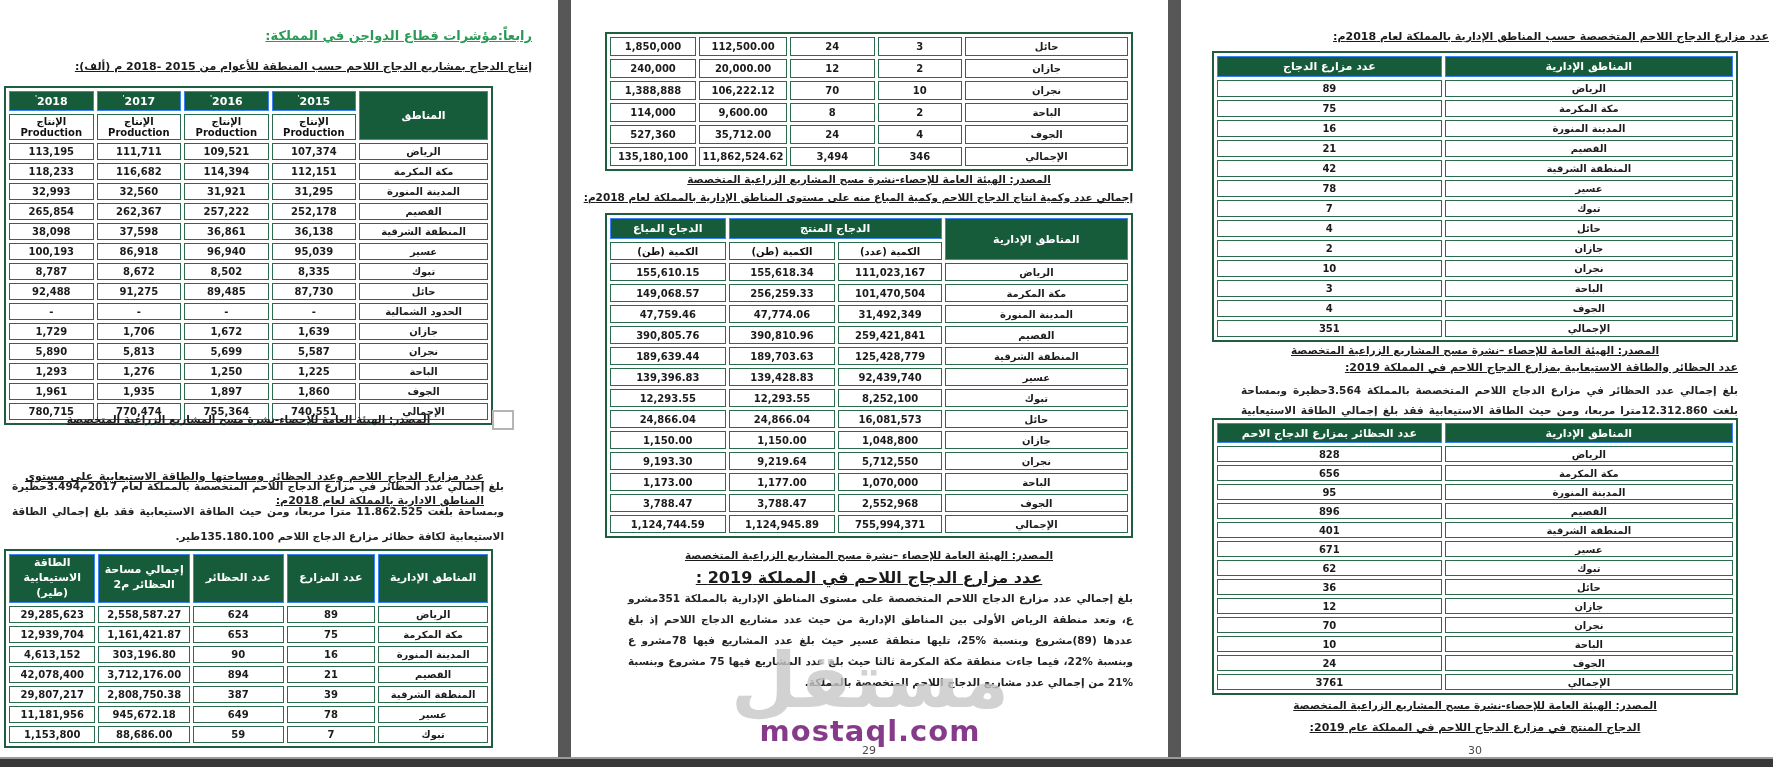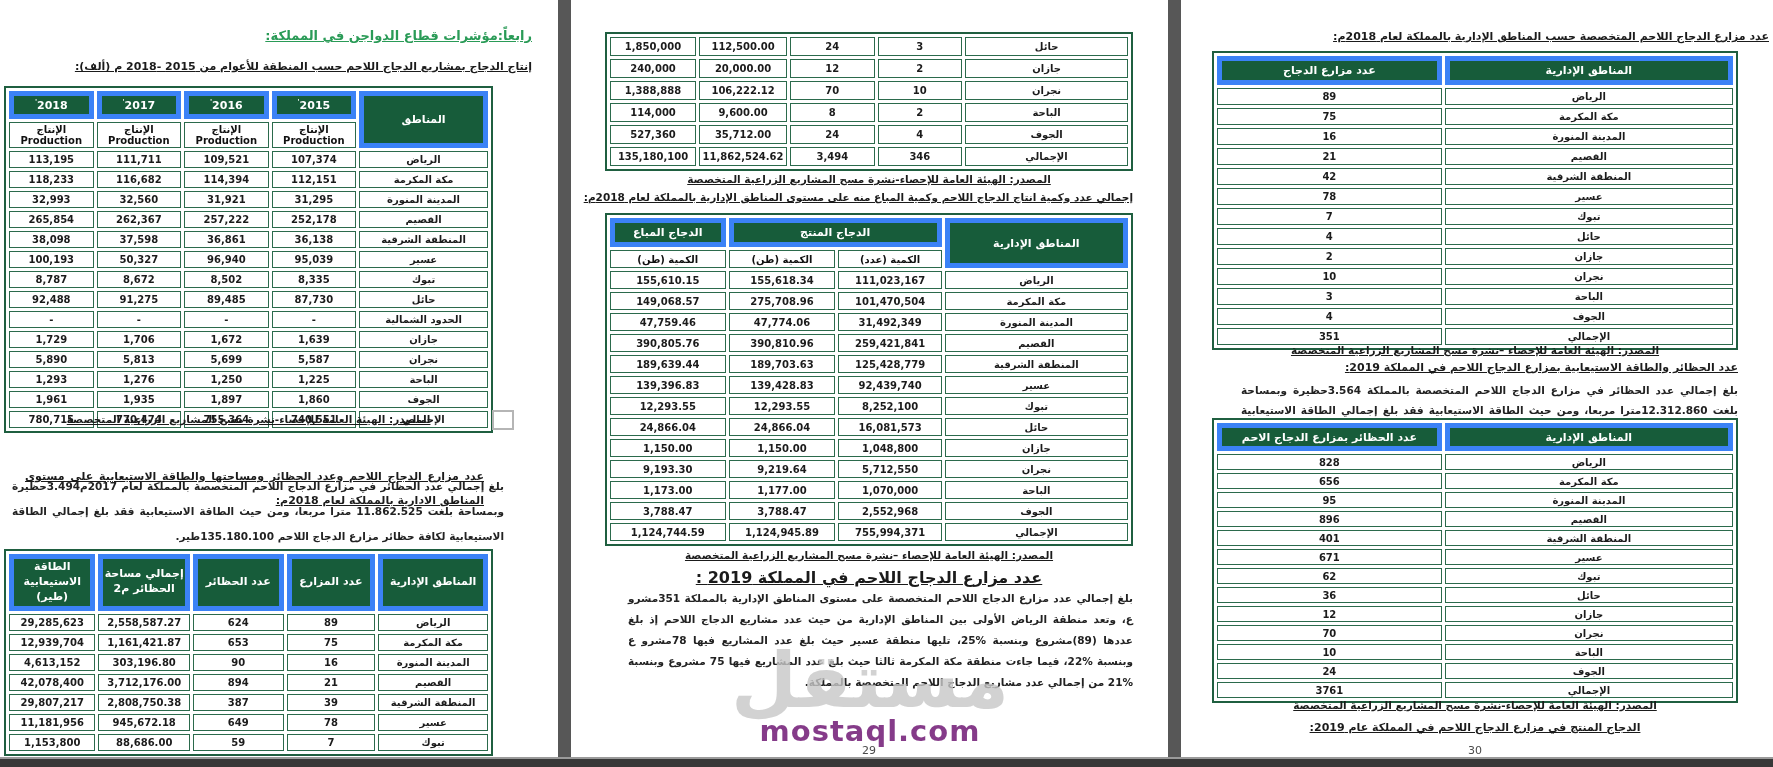"عدد مزارع الدجاج" table.gt th.ghead { border: 5px solid #3b82f6 -> 1px solid #3b82f6 }
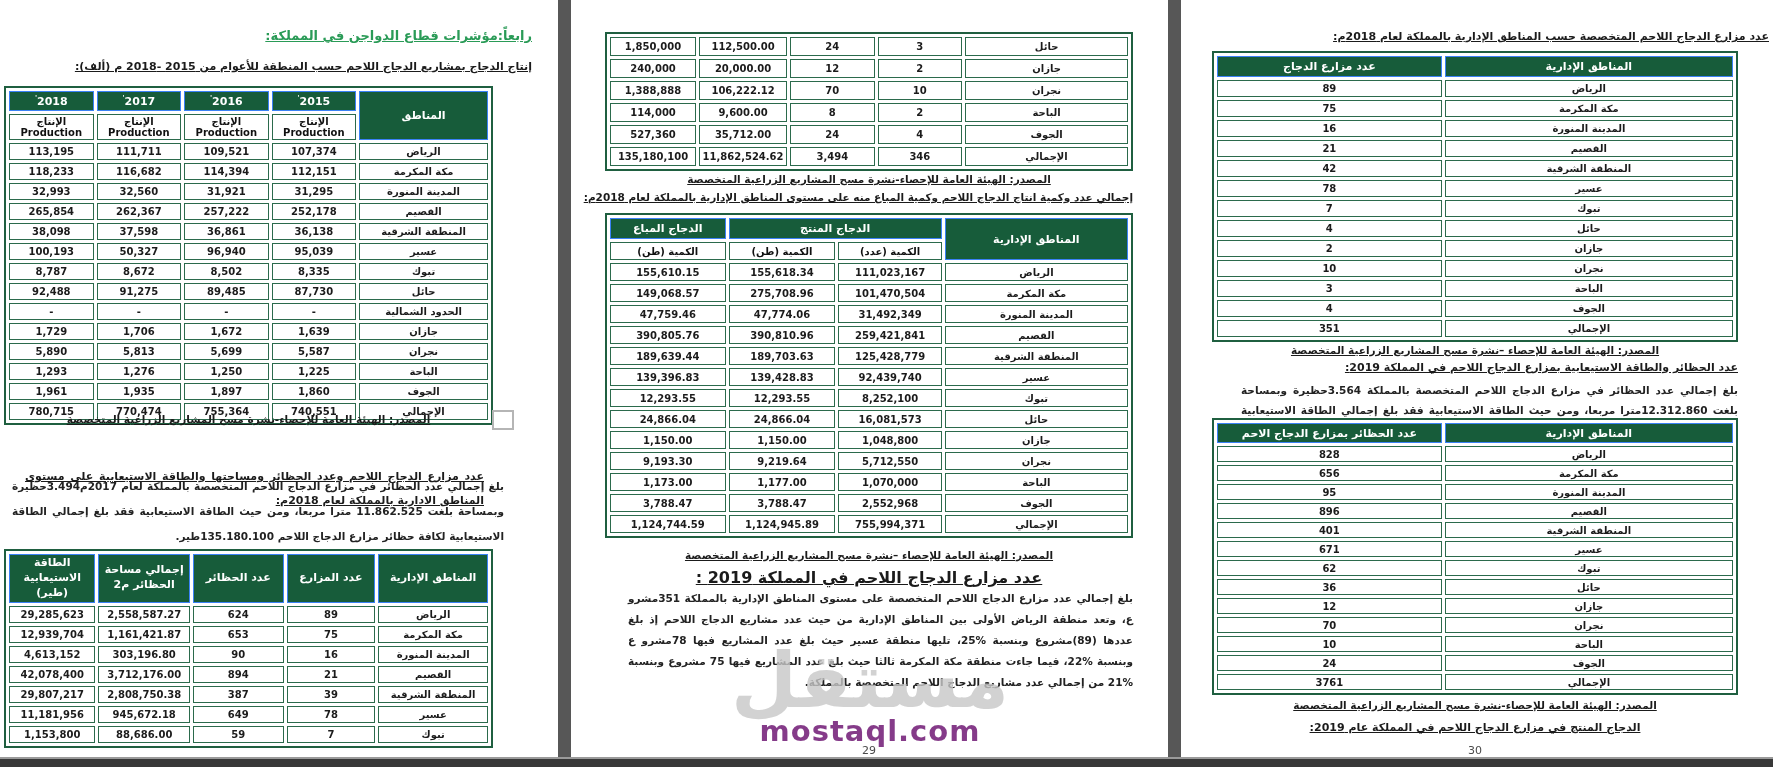"50,327" td { text: 50,327 -> 86,918 }
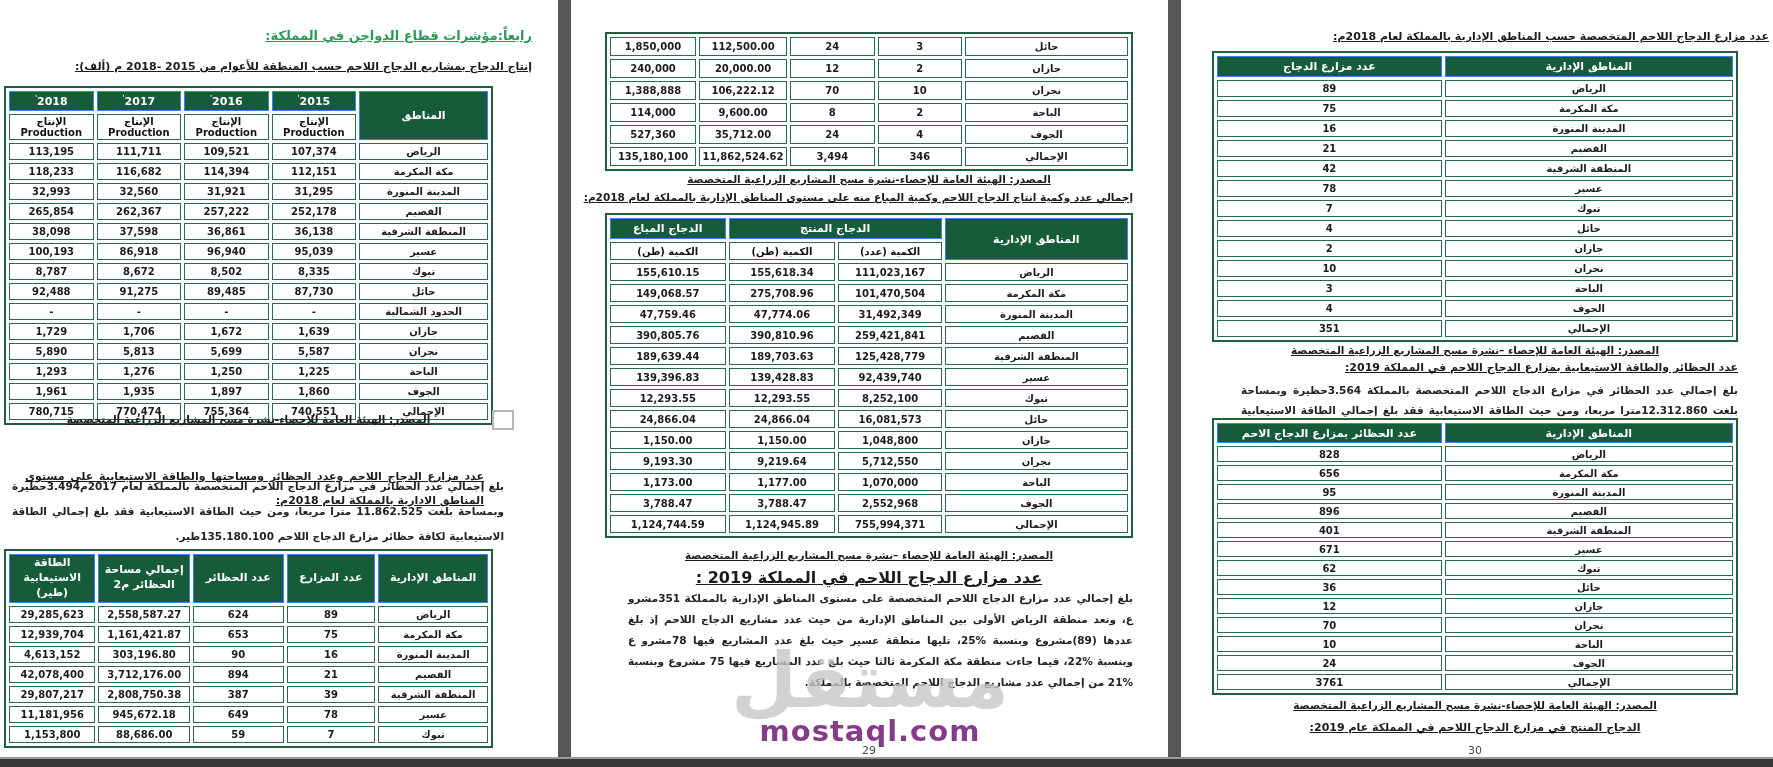"275,708.96" td { text: 275,708.96 -> 256,259.33 }
